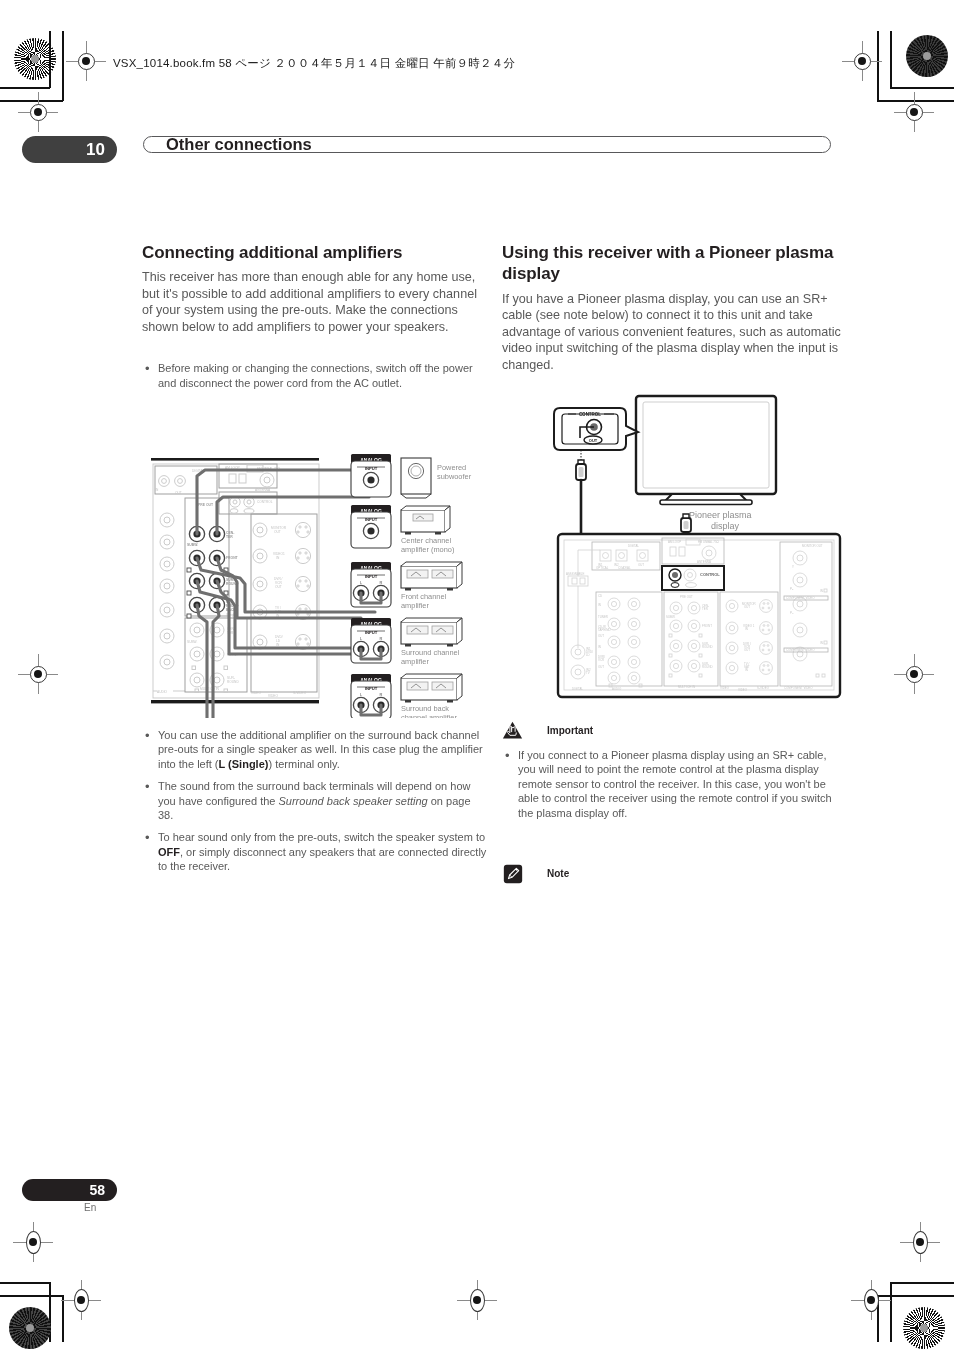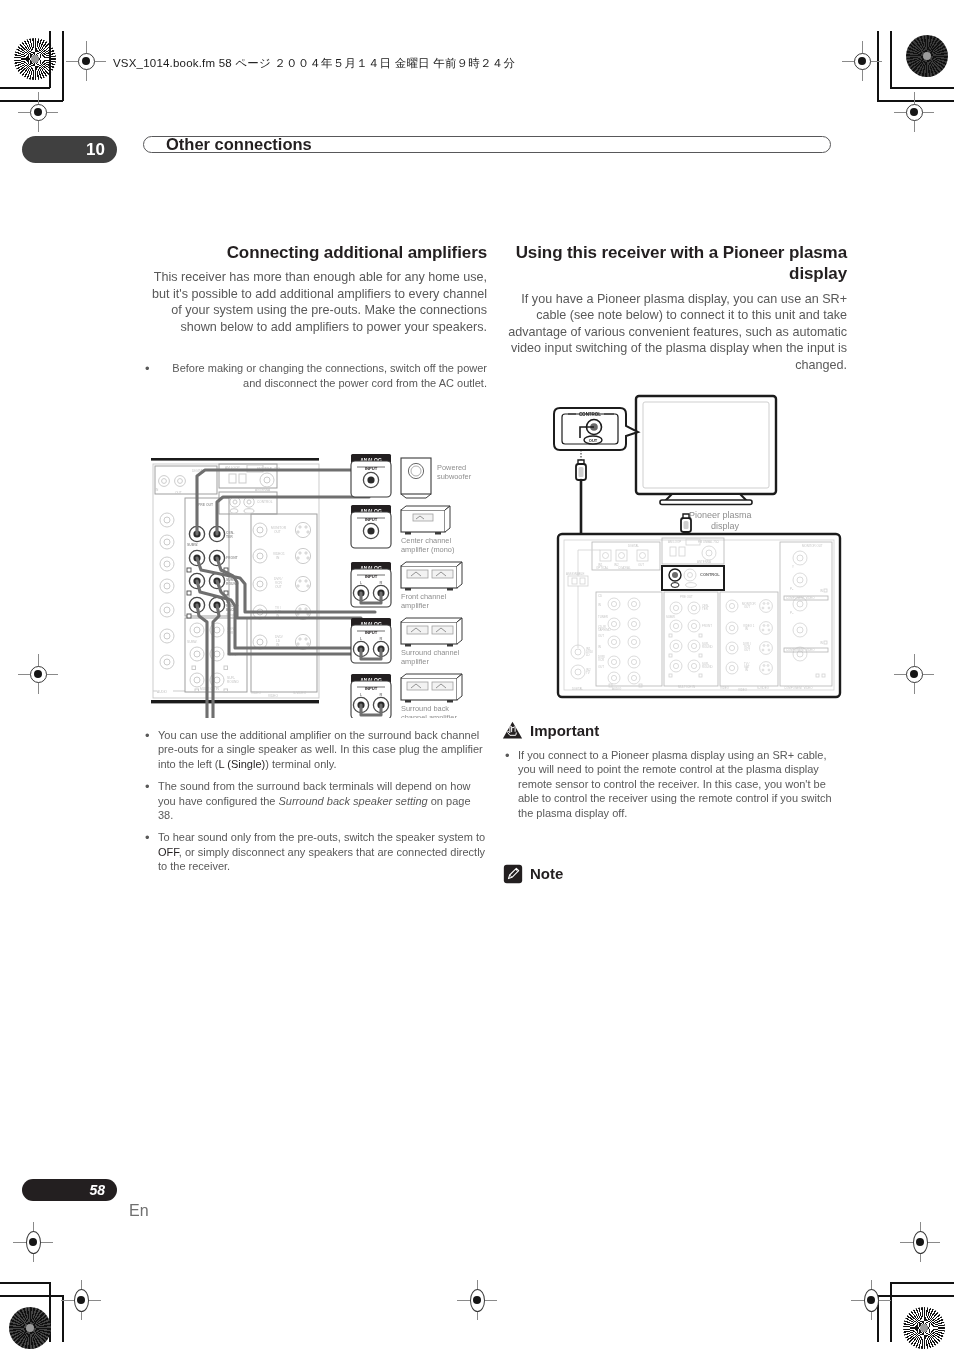"Connecting additional amplifiers" .col { text-align: right -> none }
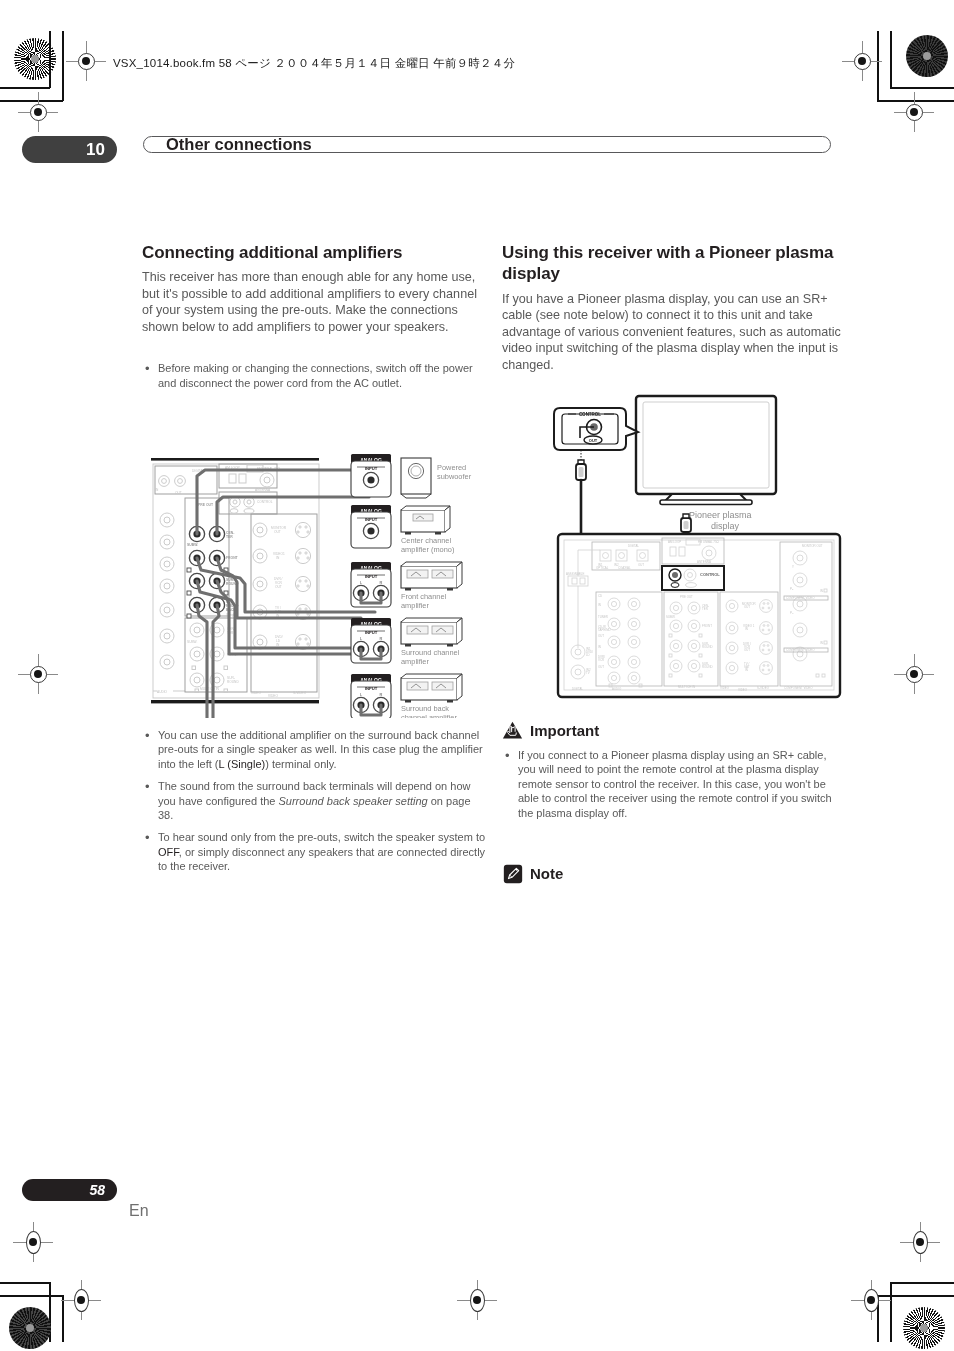"Important" .note-head { font-size: 15px -> 10px; gap: 7px -> 24px }
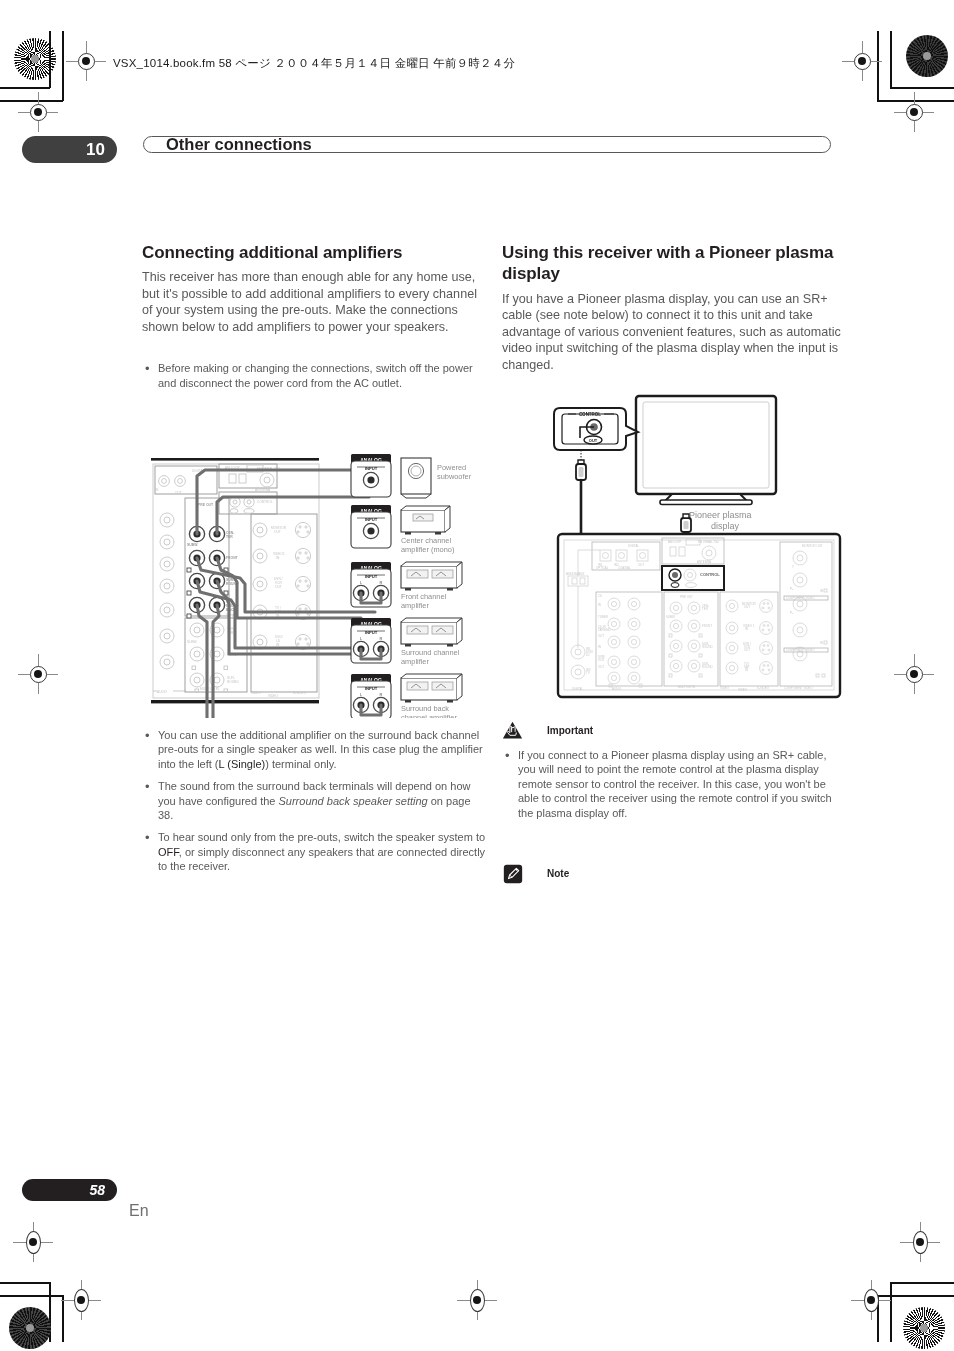"L (Single)" ul.bullets li b { font-weight: normal -> bold }
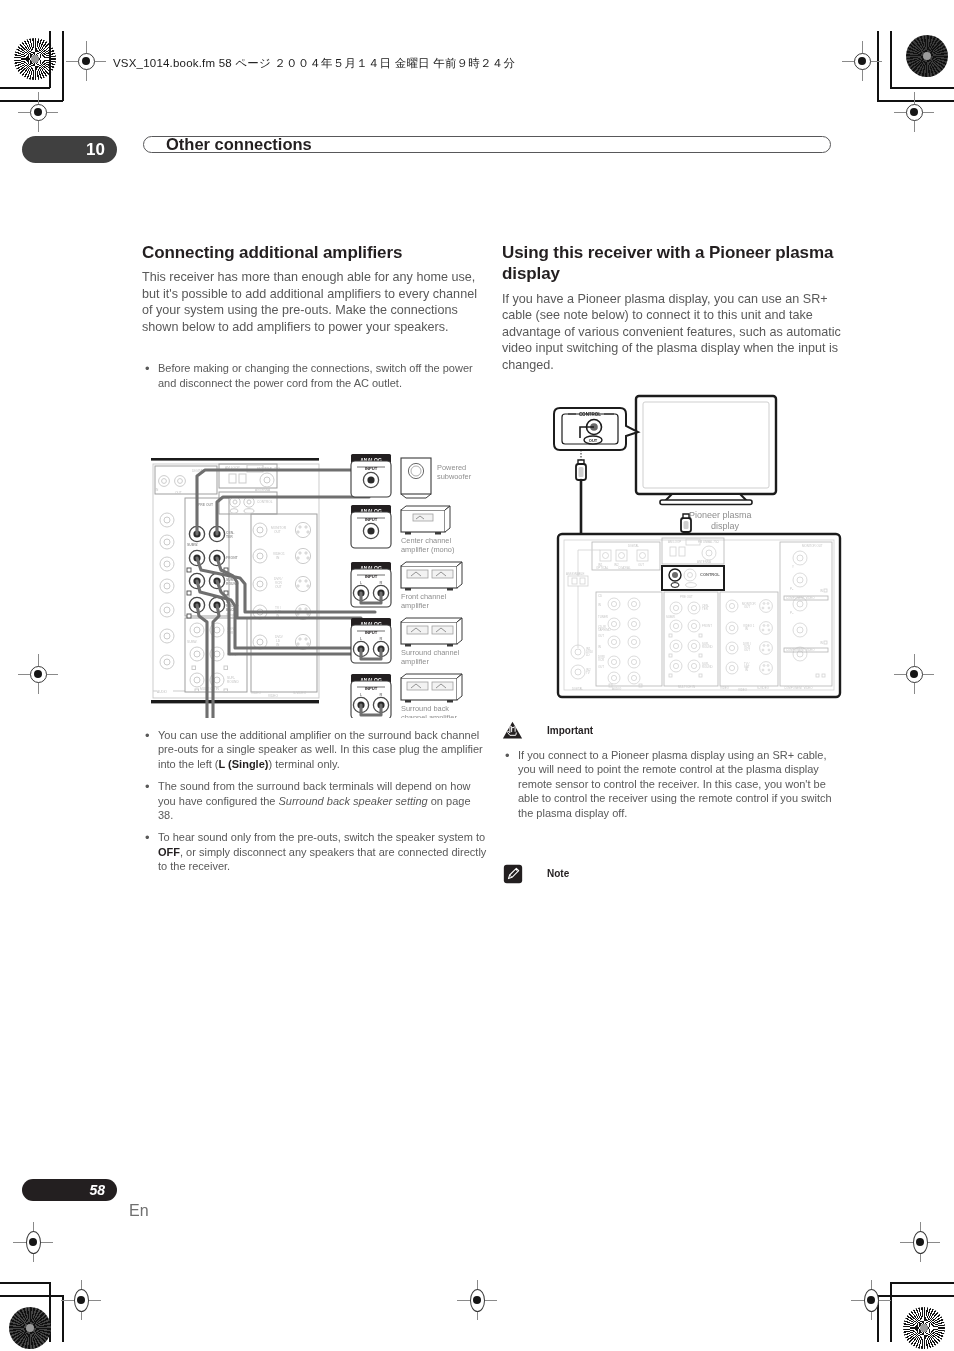"58" .page-pill { font-style: italic -> none }
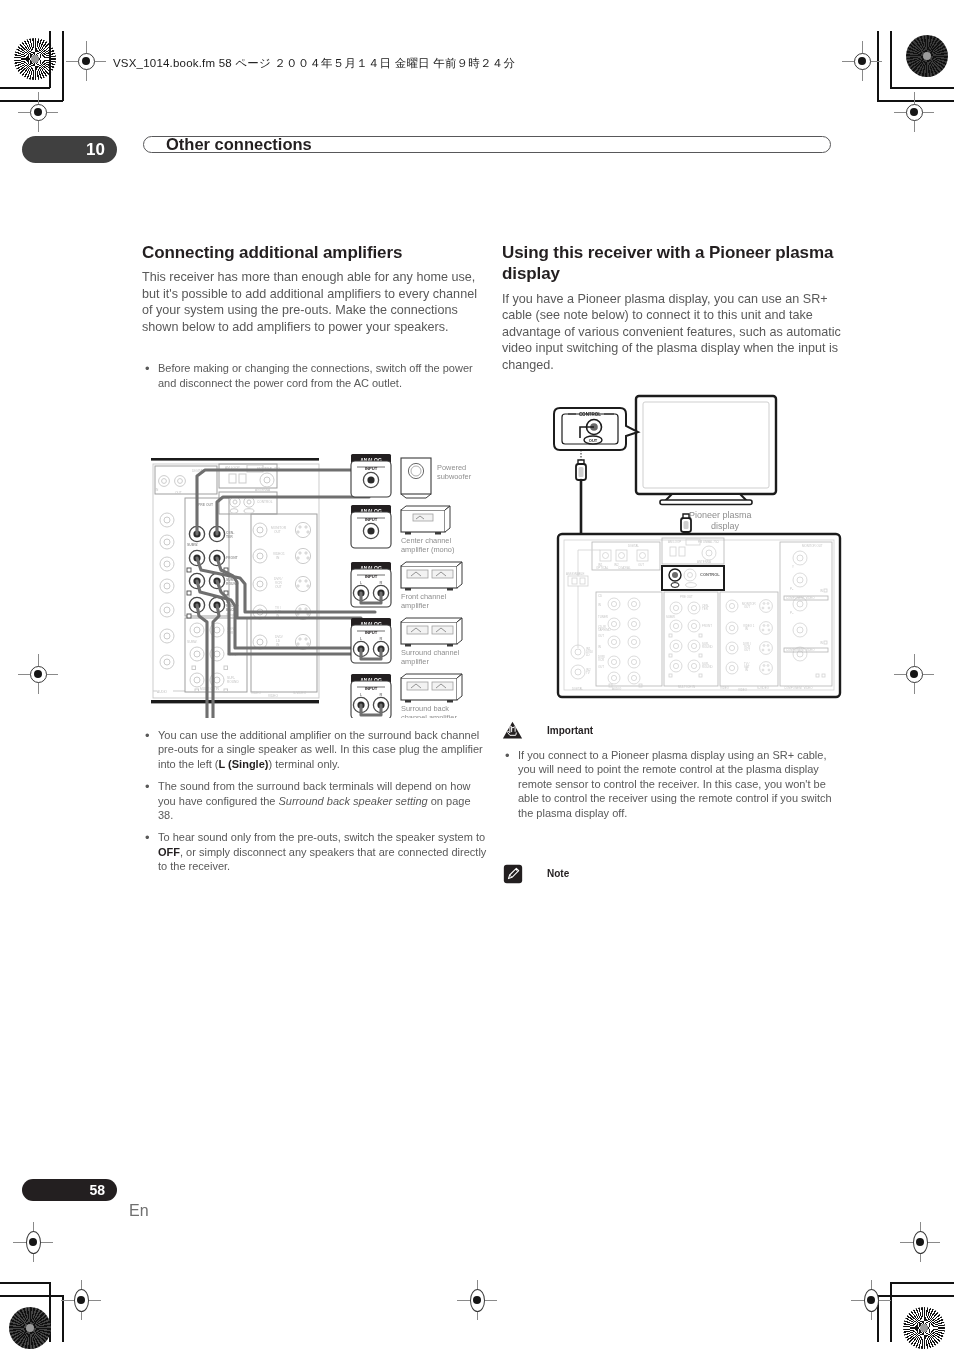"En" .page-lang { font-size: 16px -> 10px; margin-left: 45px -> none }
